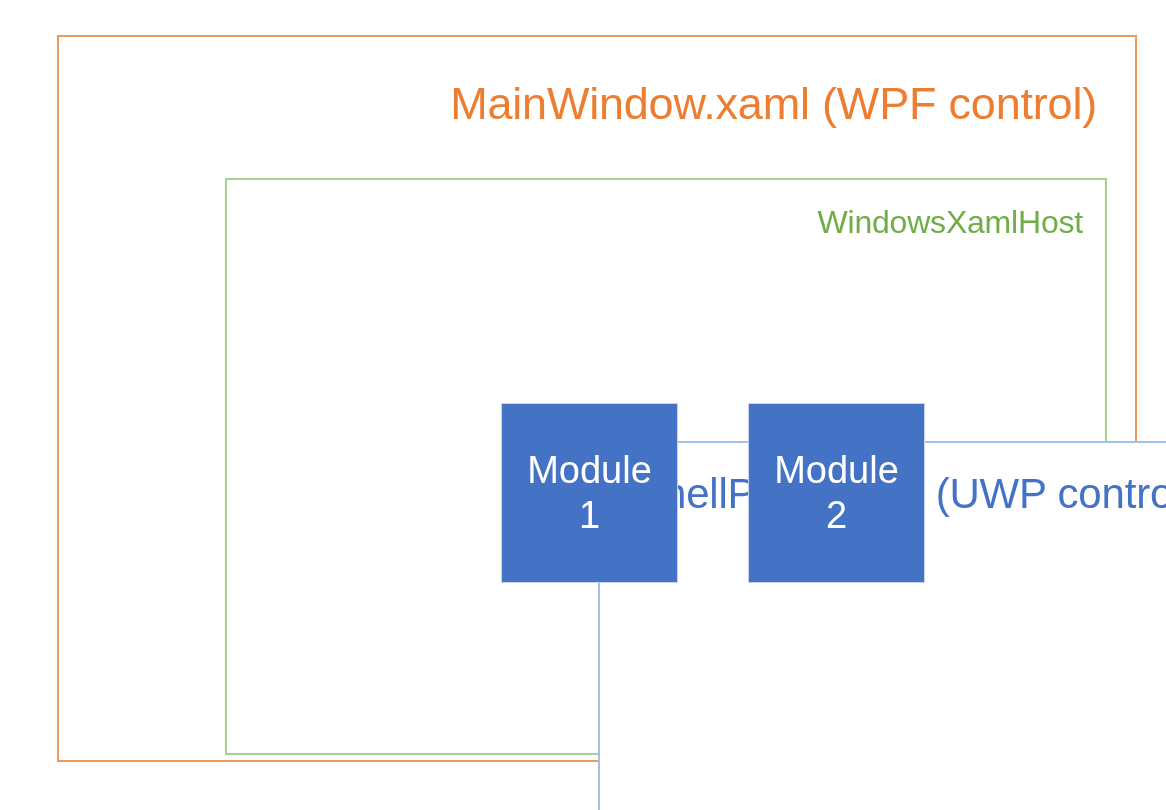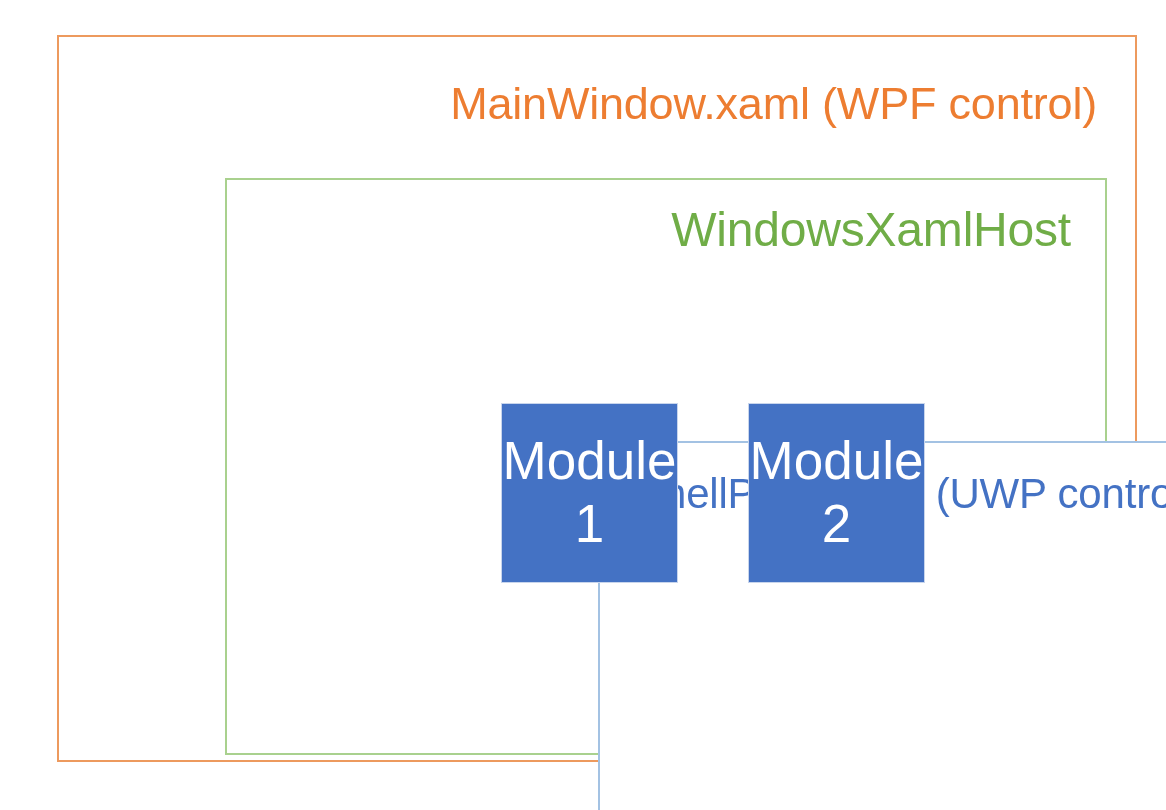"WindowsXamlHost" .label-middle { font-size: 48px -> 32px; right: 34px -> 22px }
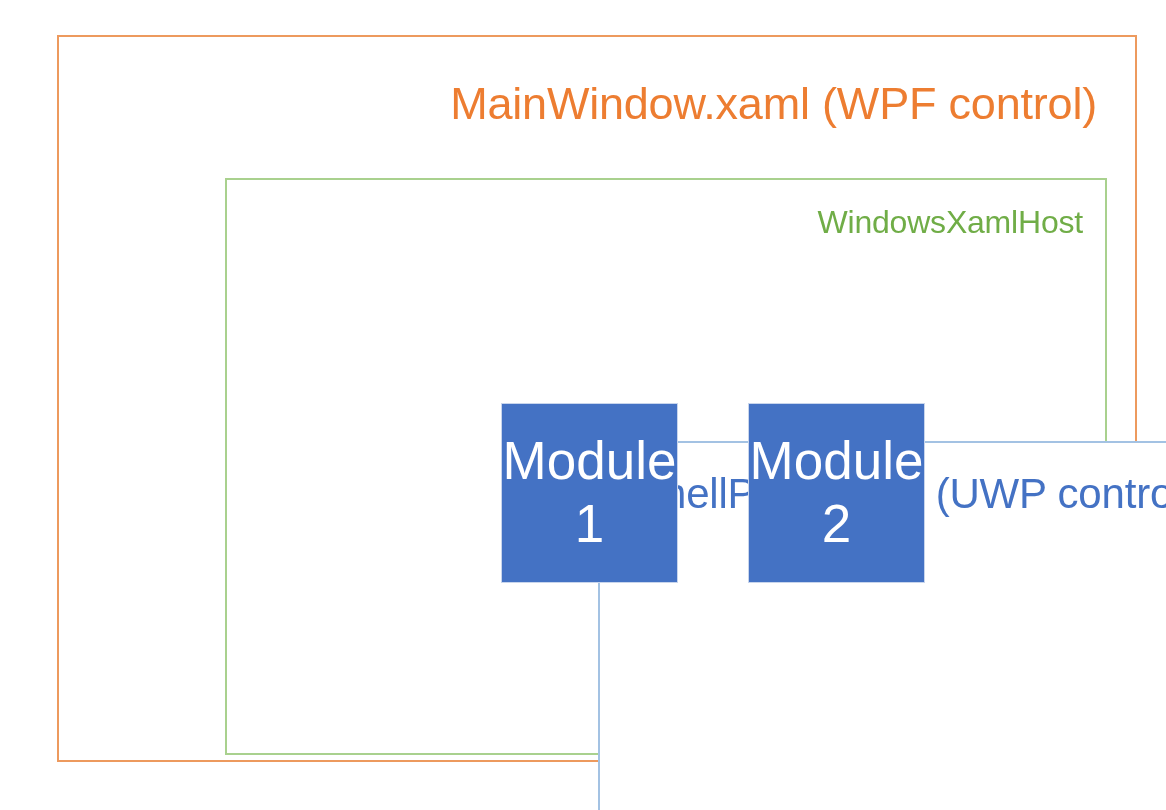"Module" .module { font-size: 53px -> 38px }
